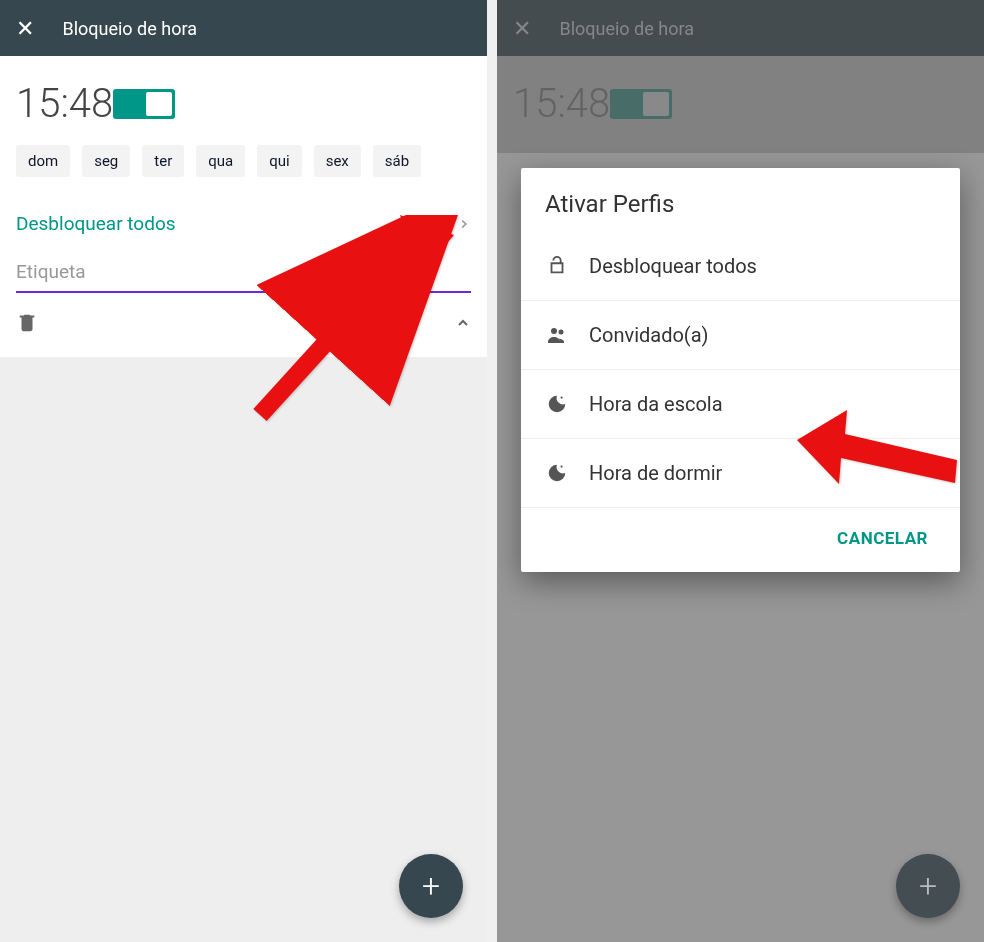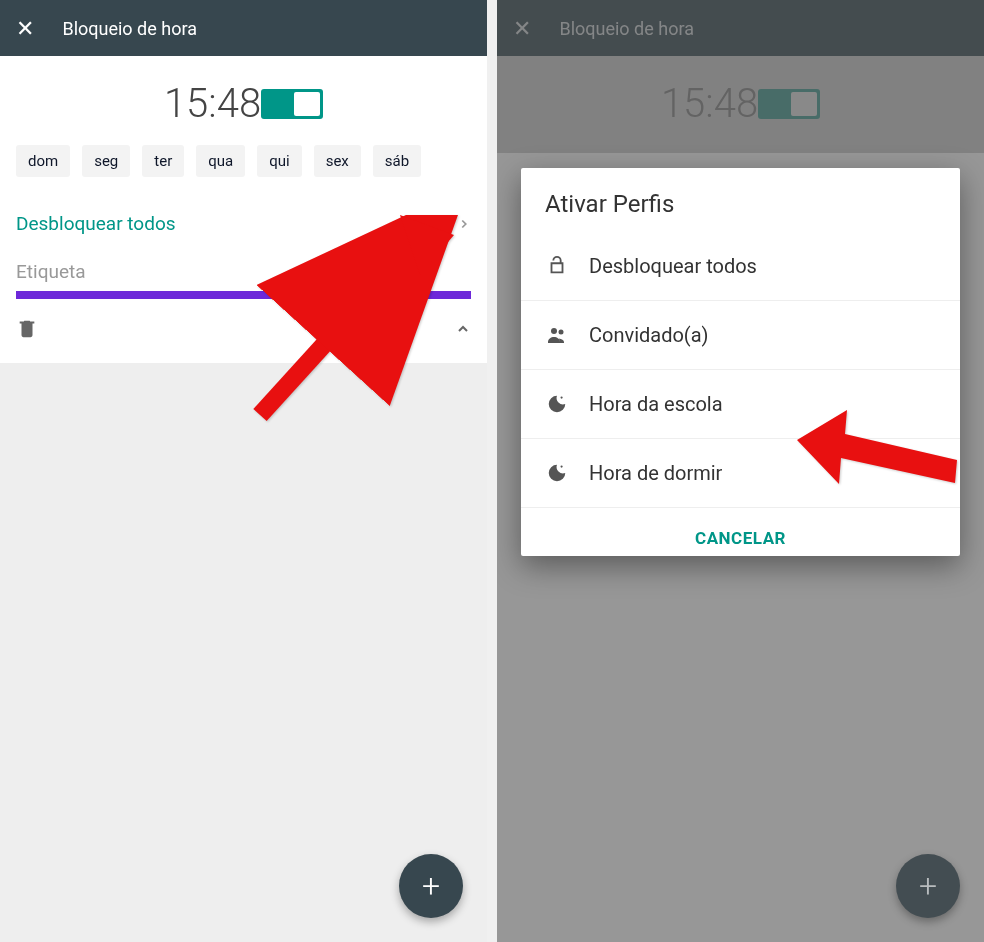"15:48" .time-row { justify-content: center -> flex-start }
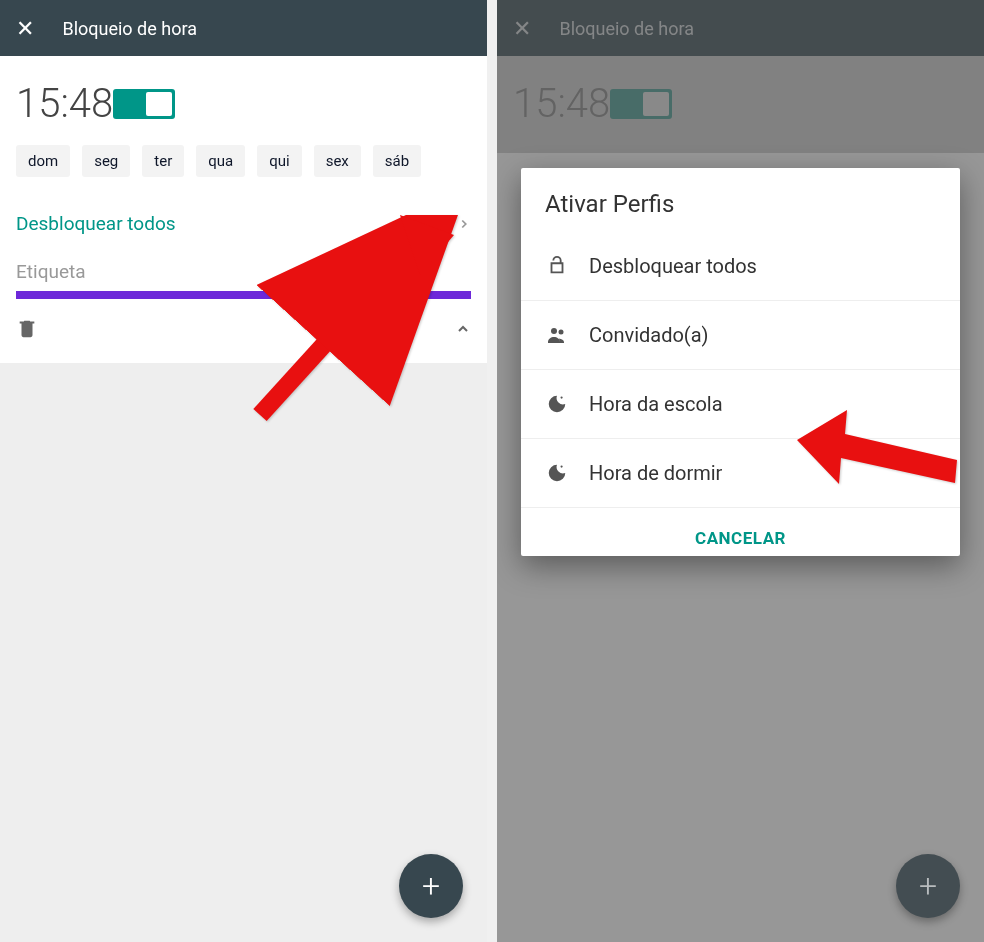"Etiqueta" .etiqueta { border-bottom: 8px solid #6d28d9 -> 2px solid #6d28d9 }
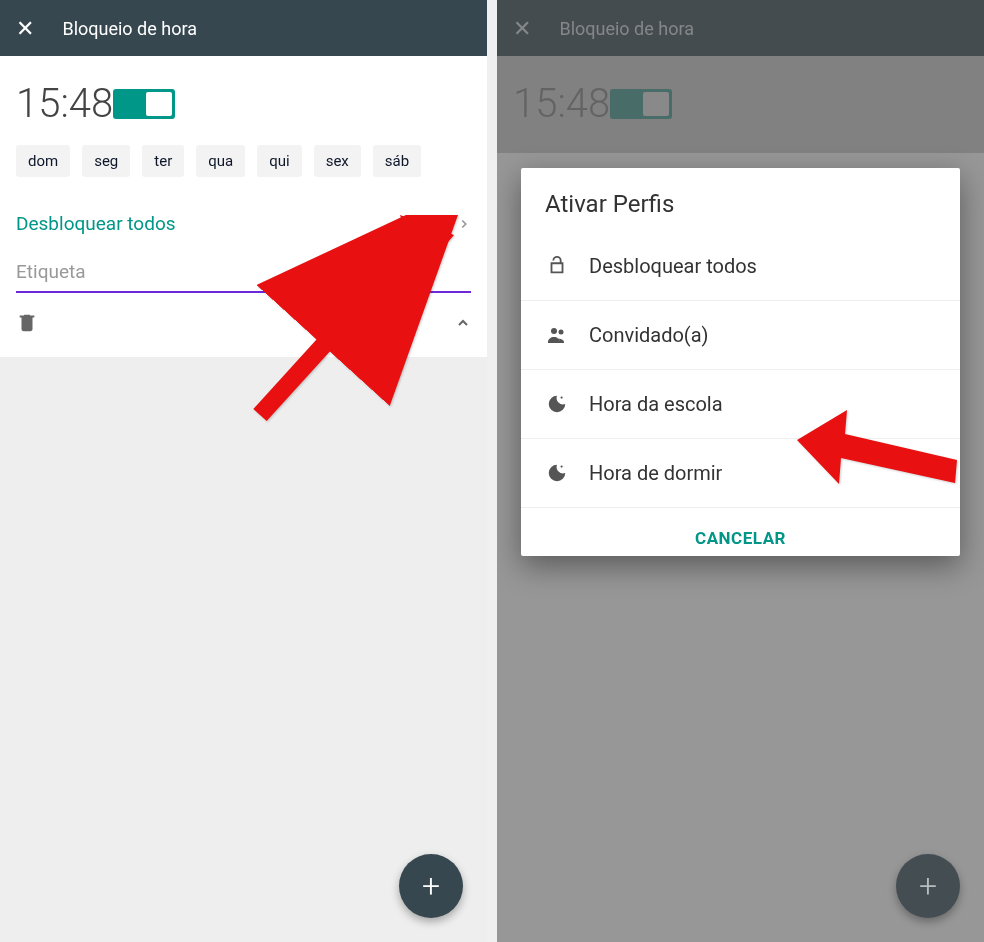"CANCELAR" .dialog-actions { justify-content: center -> flex-end; padding: 12px 20px 0 20px -> 12px 20px 16px 20px }
